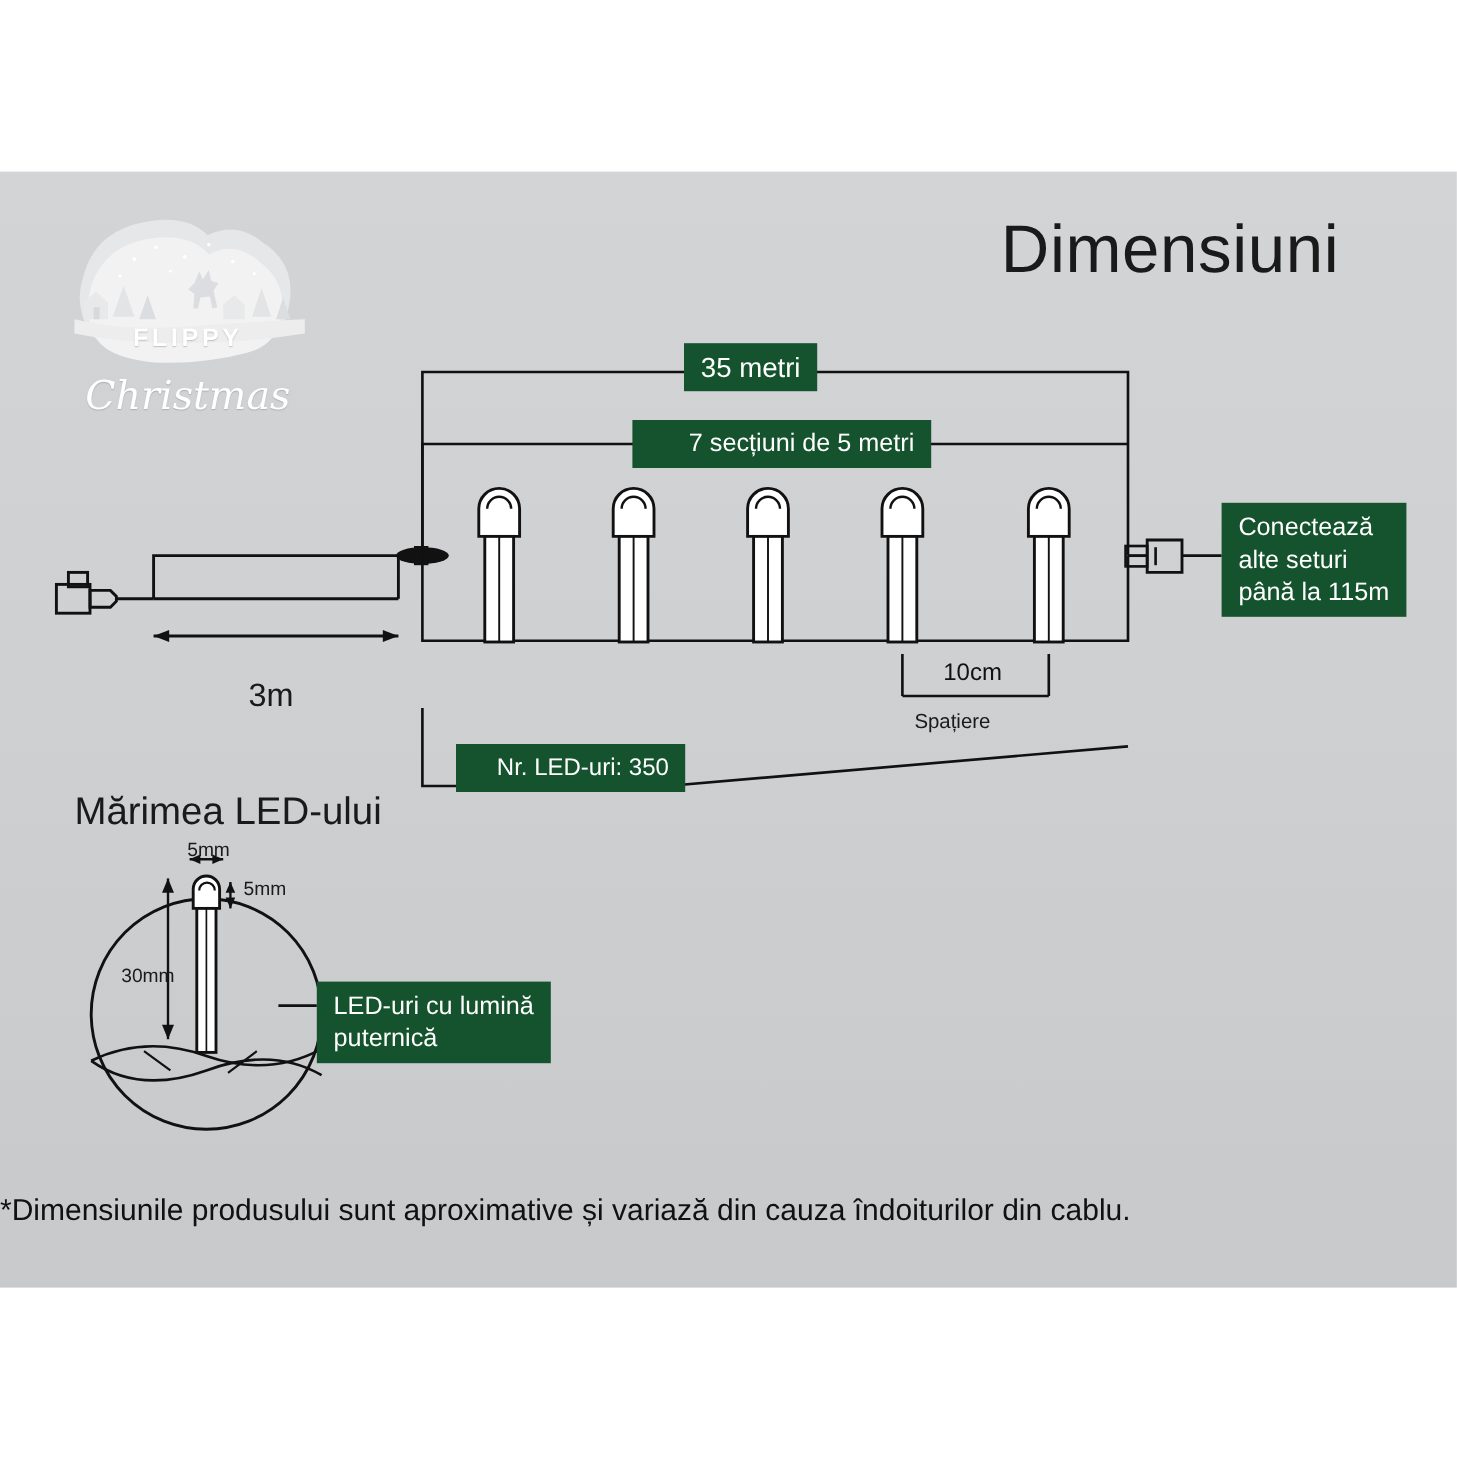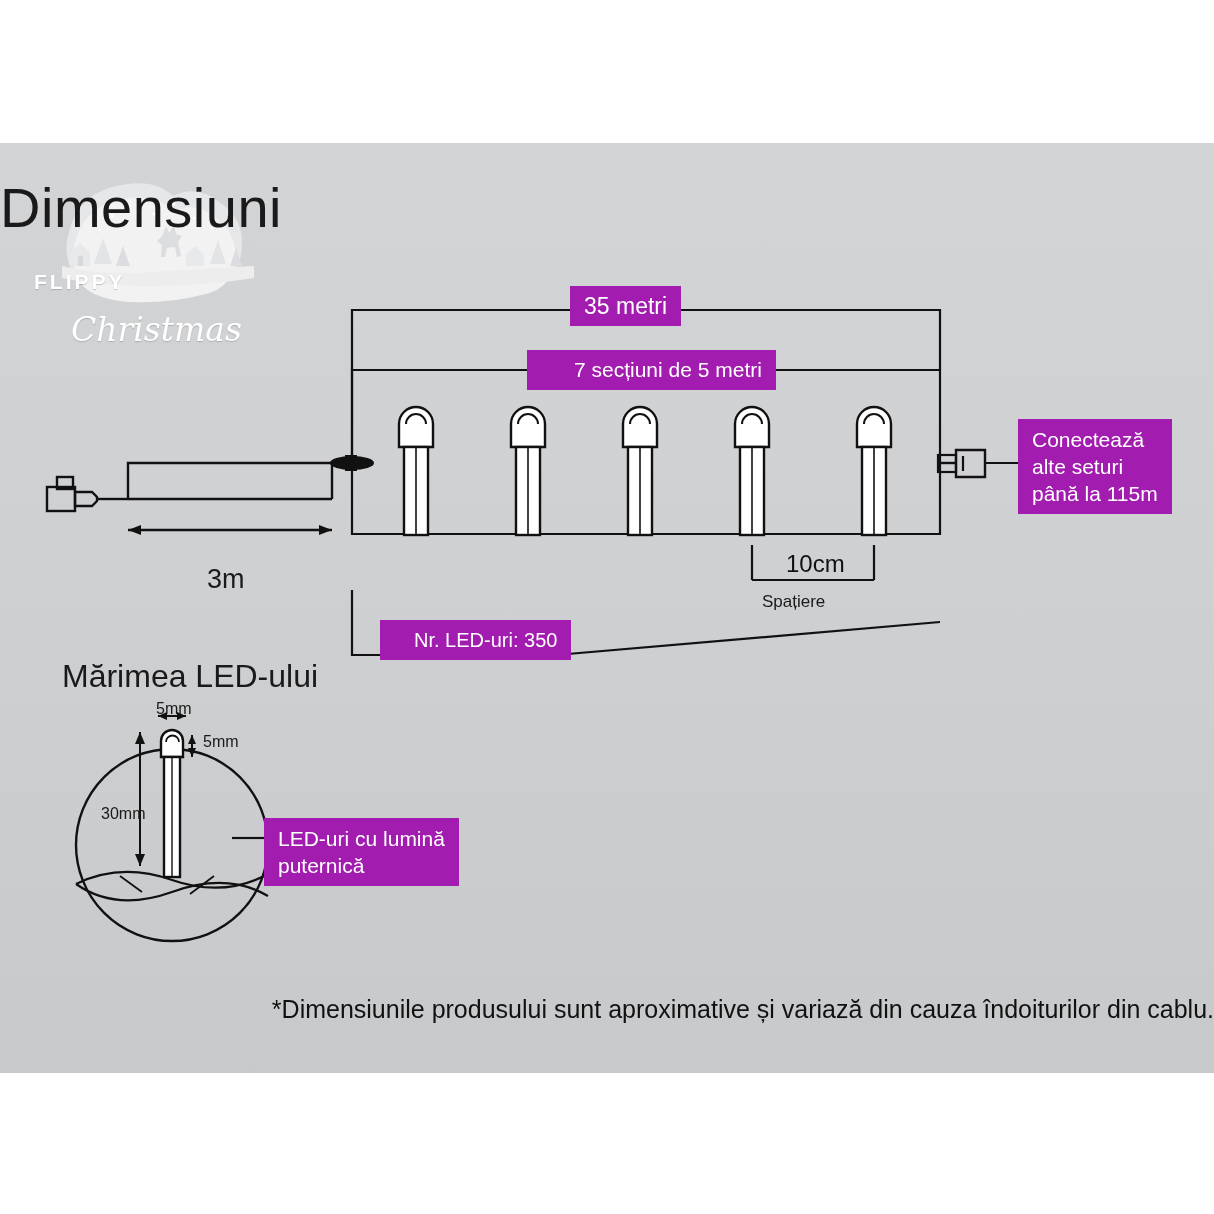"Dimensiuni" .title { text-align: left -> right }
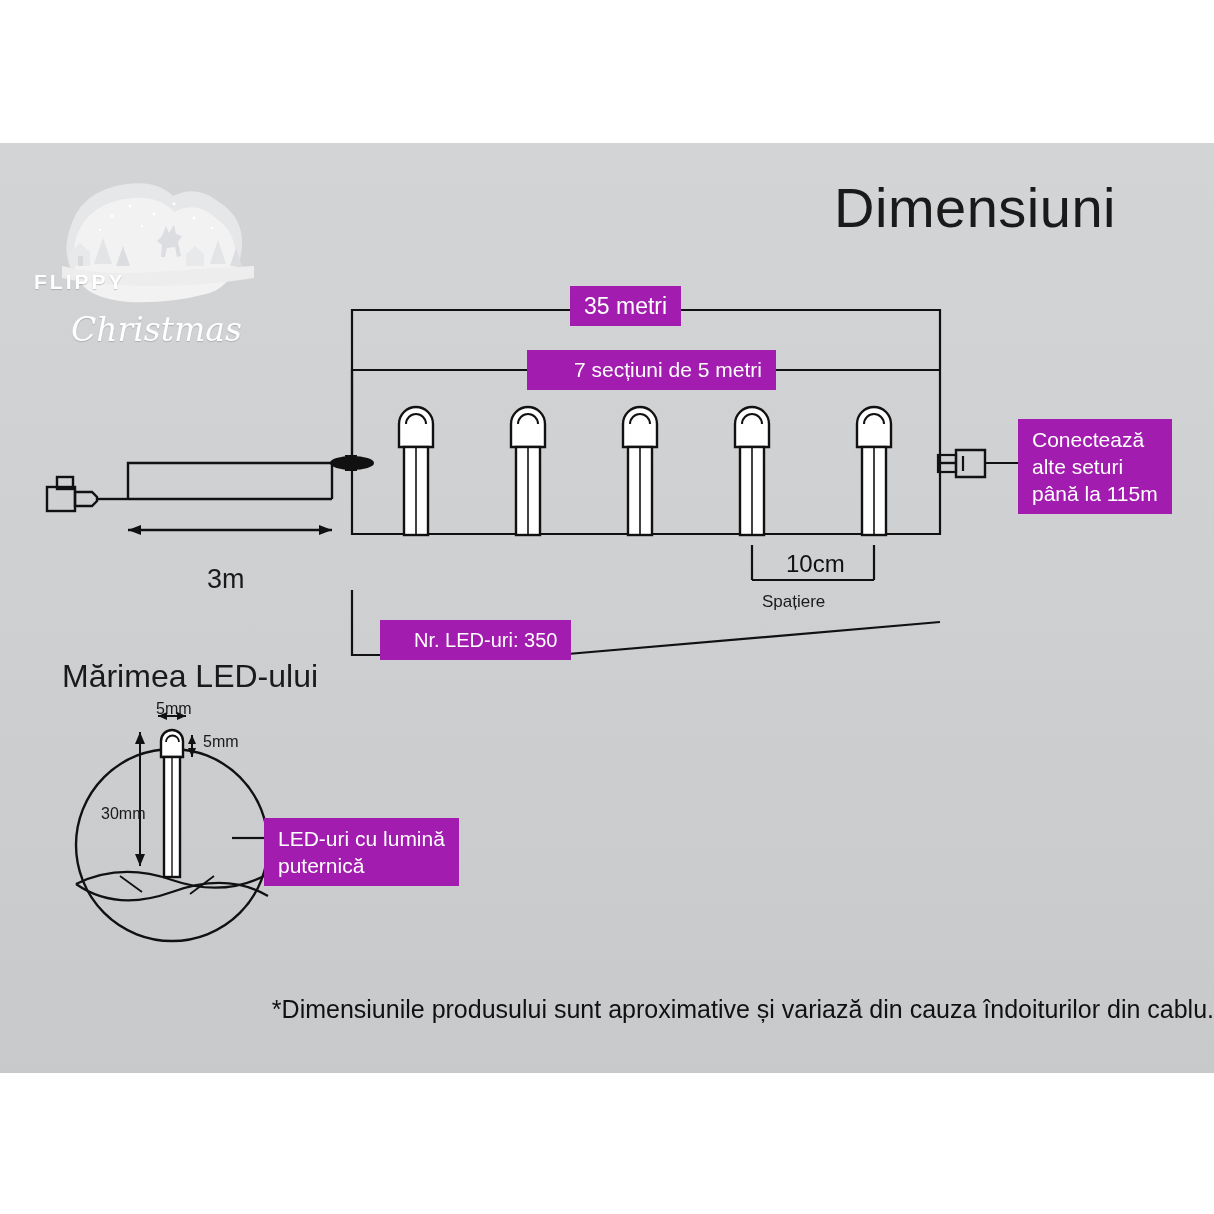"FLIPPY" .logo-text1 { text-align: none -> center }
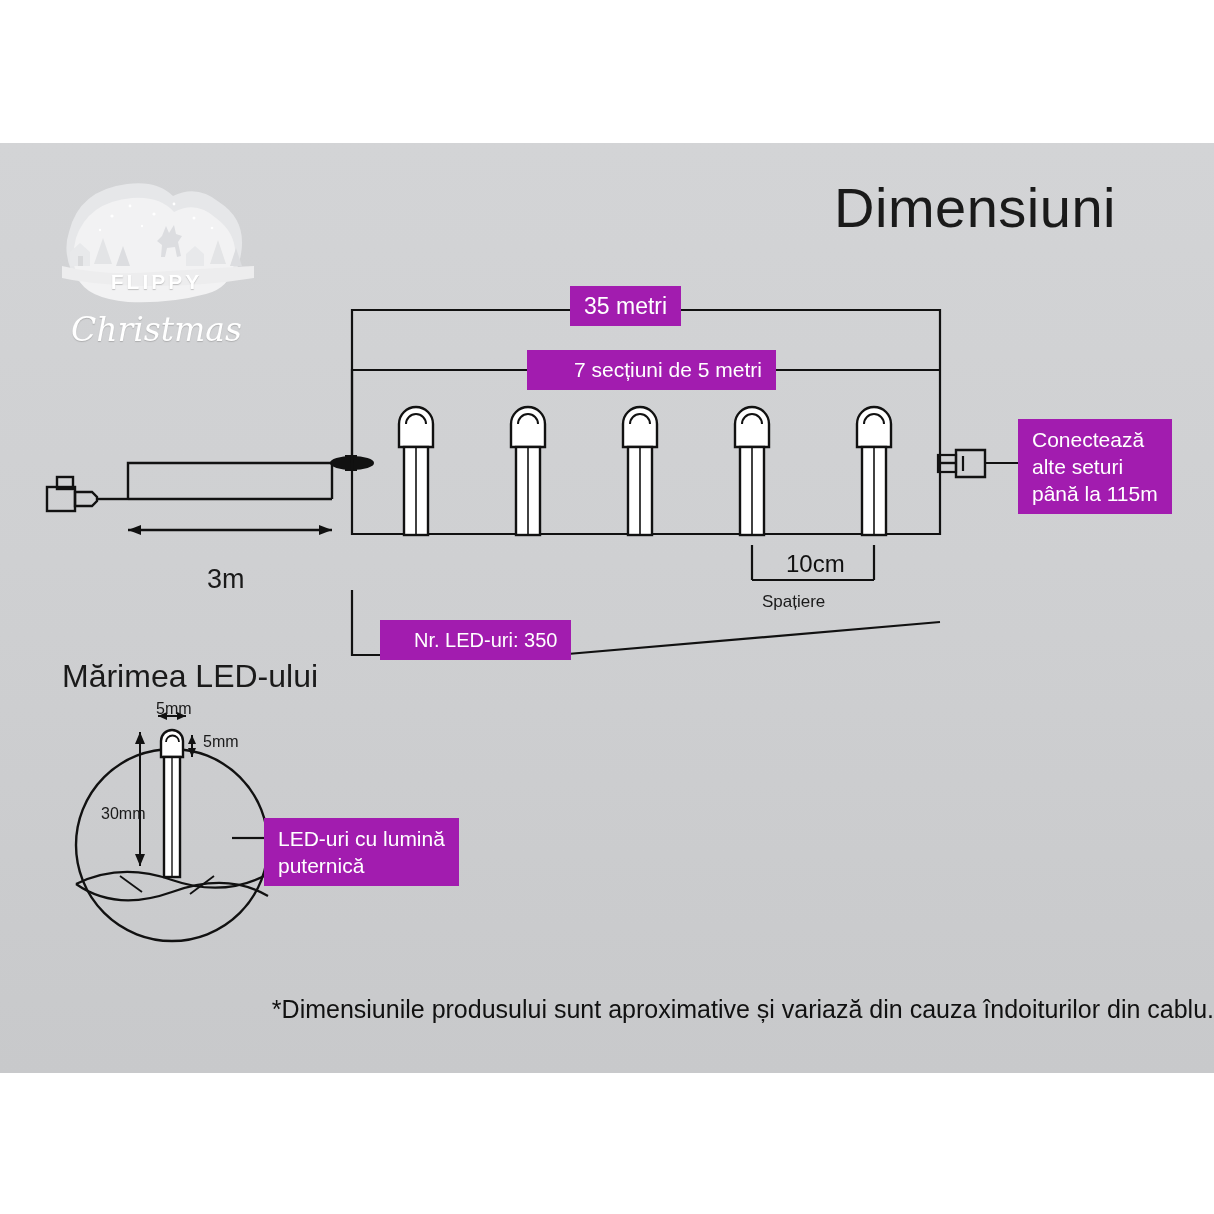"35 metri" .lbl { background: #a21caf -> #14532d }
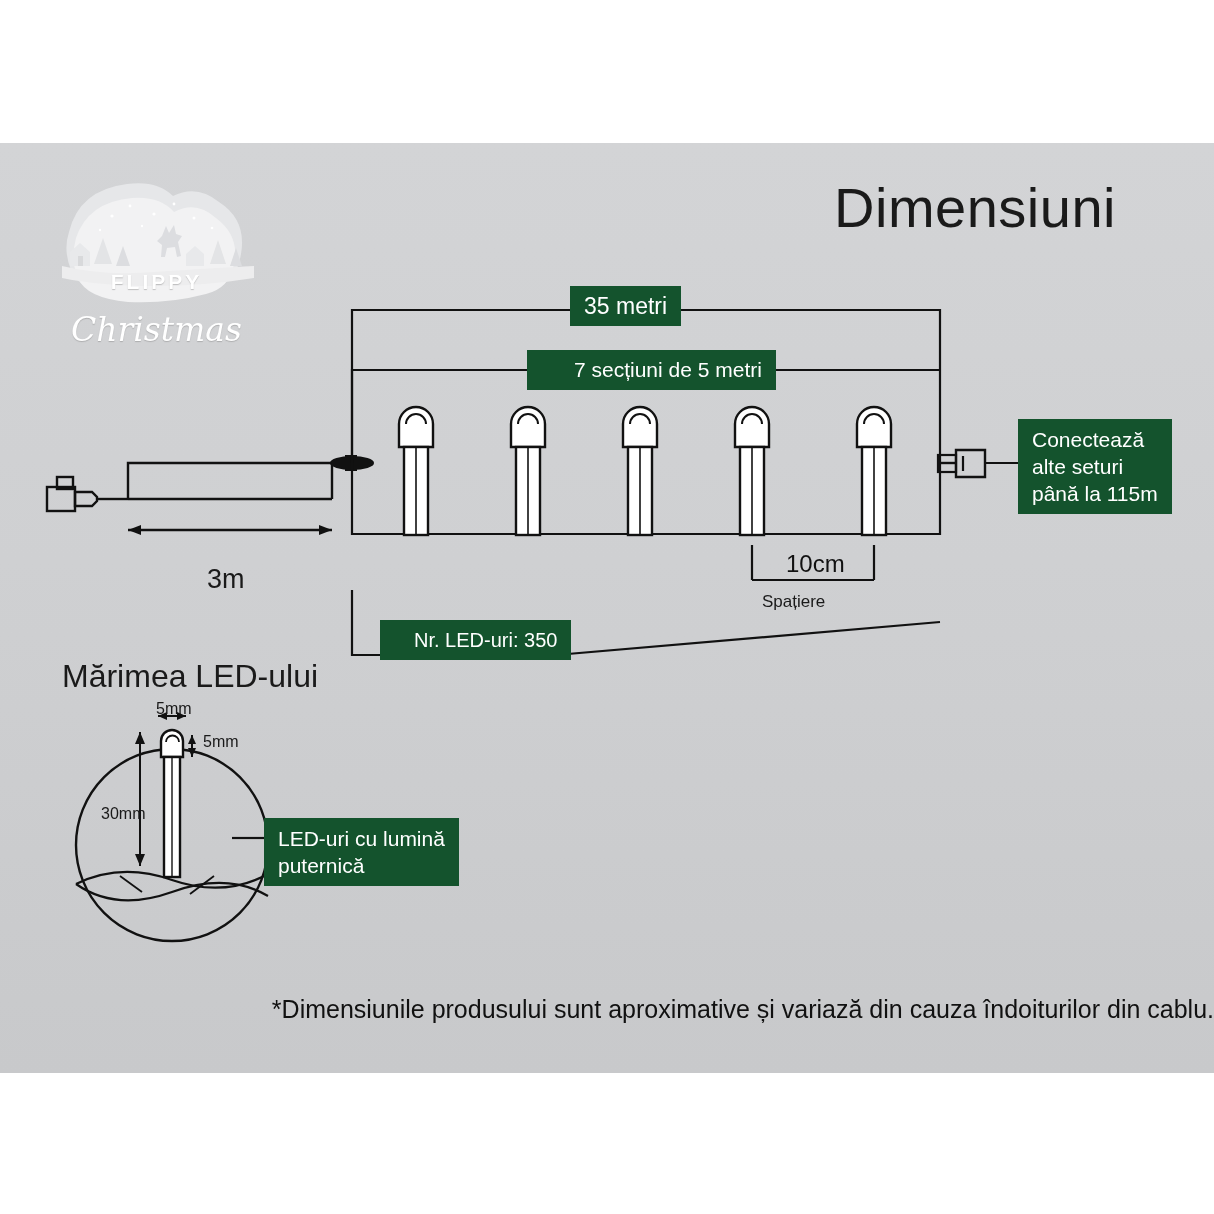"10cm" .txt-10cm { font-size: 24px -> 20px }
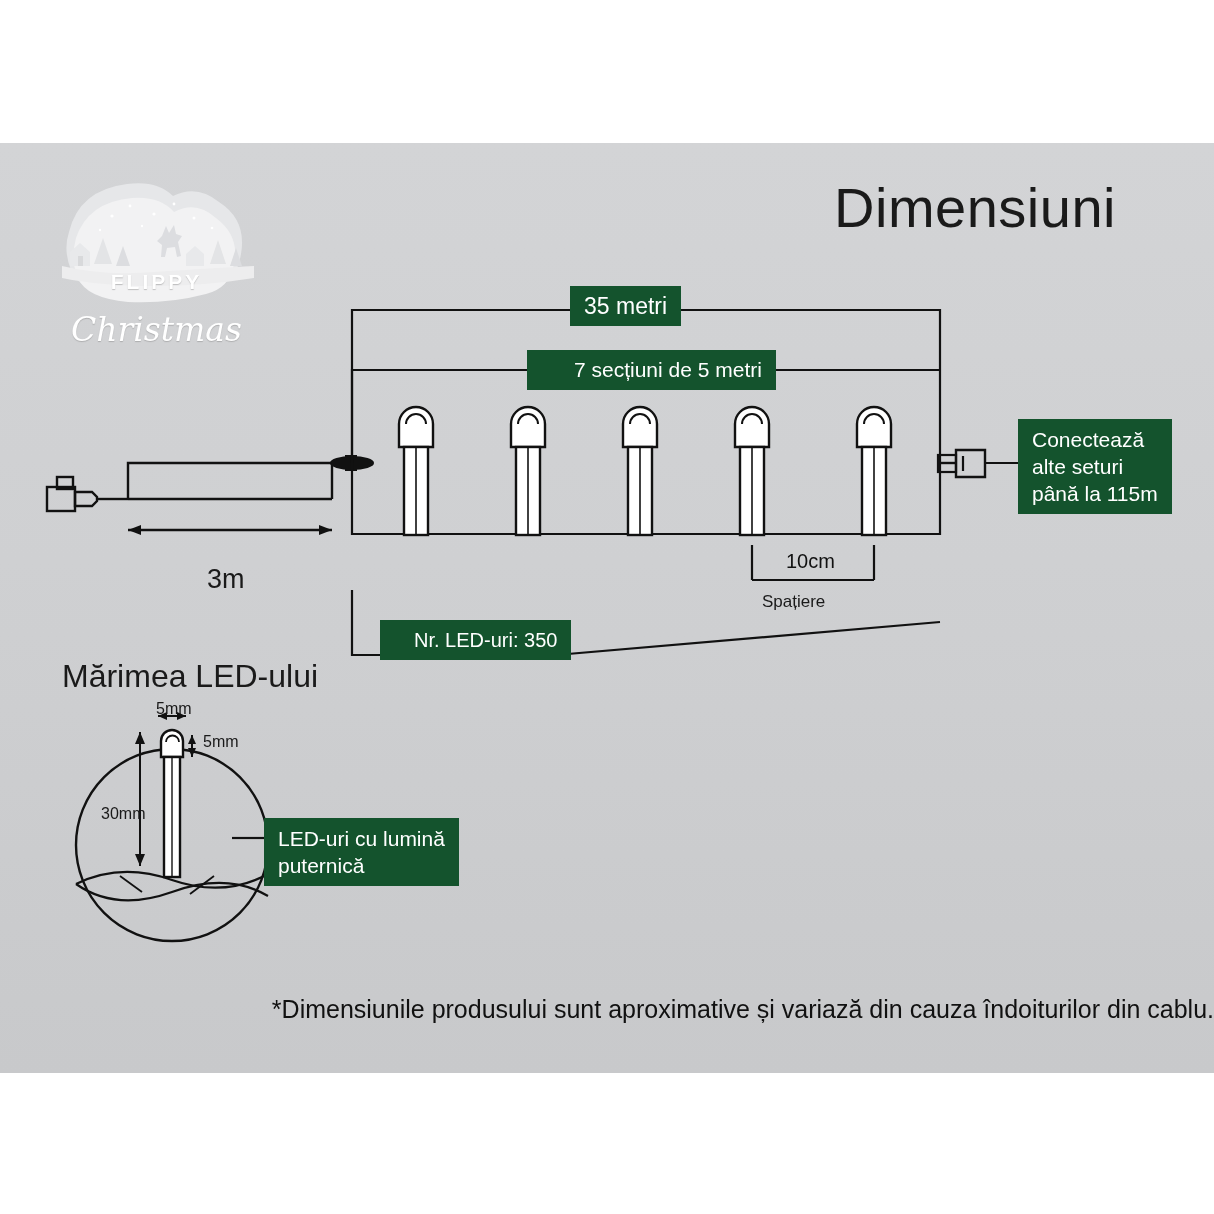"*Dimensiunile produsului sunt" .footnote { text-align: right -> left }
